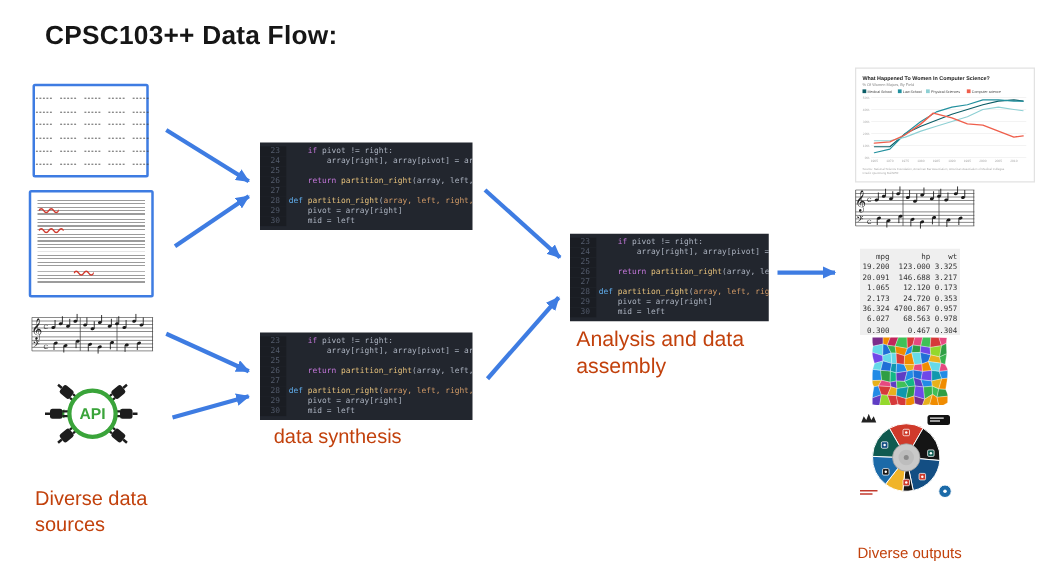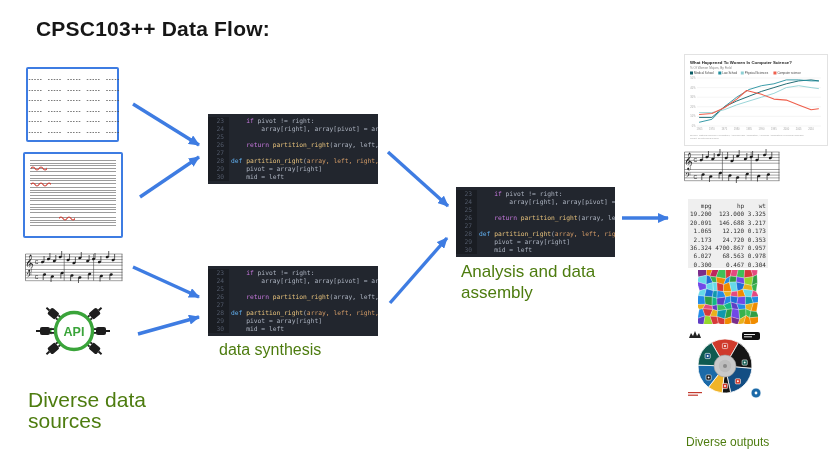"Analysis and data assembly" .biglabel { color: #4d7c0f -> #c2410c }
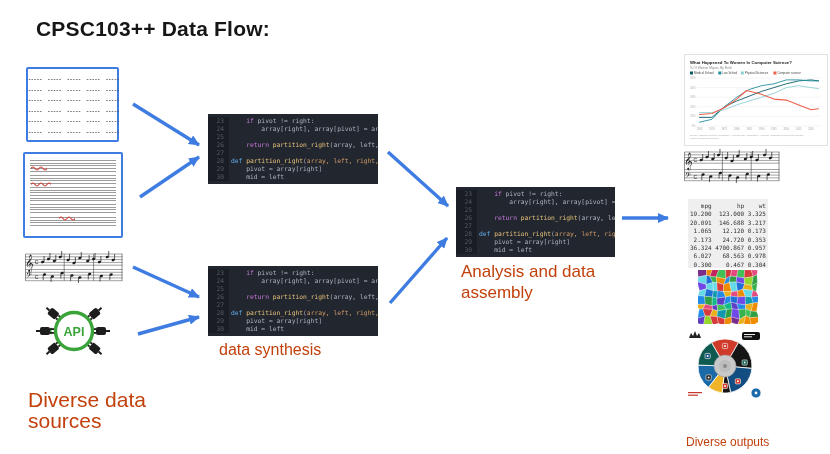"Diverse data sources" #lbl-sources { font-size: 21px -> 16px }
